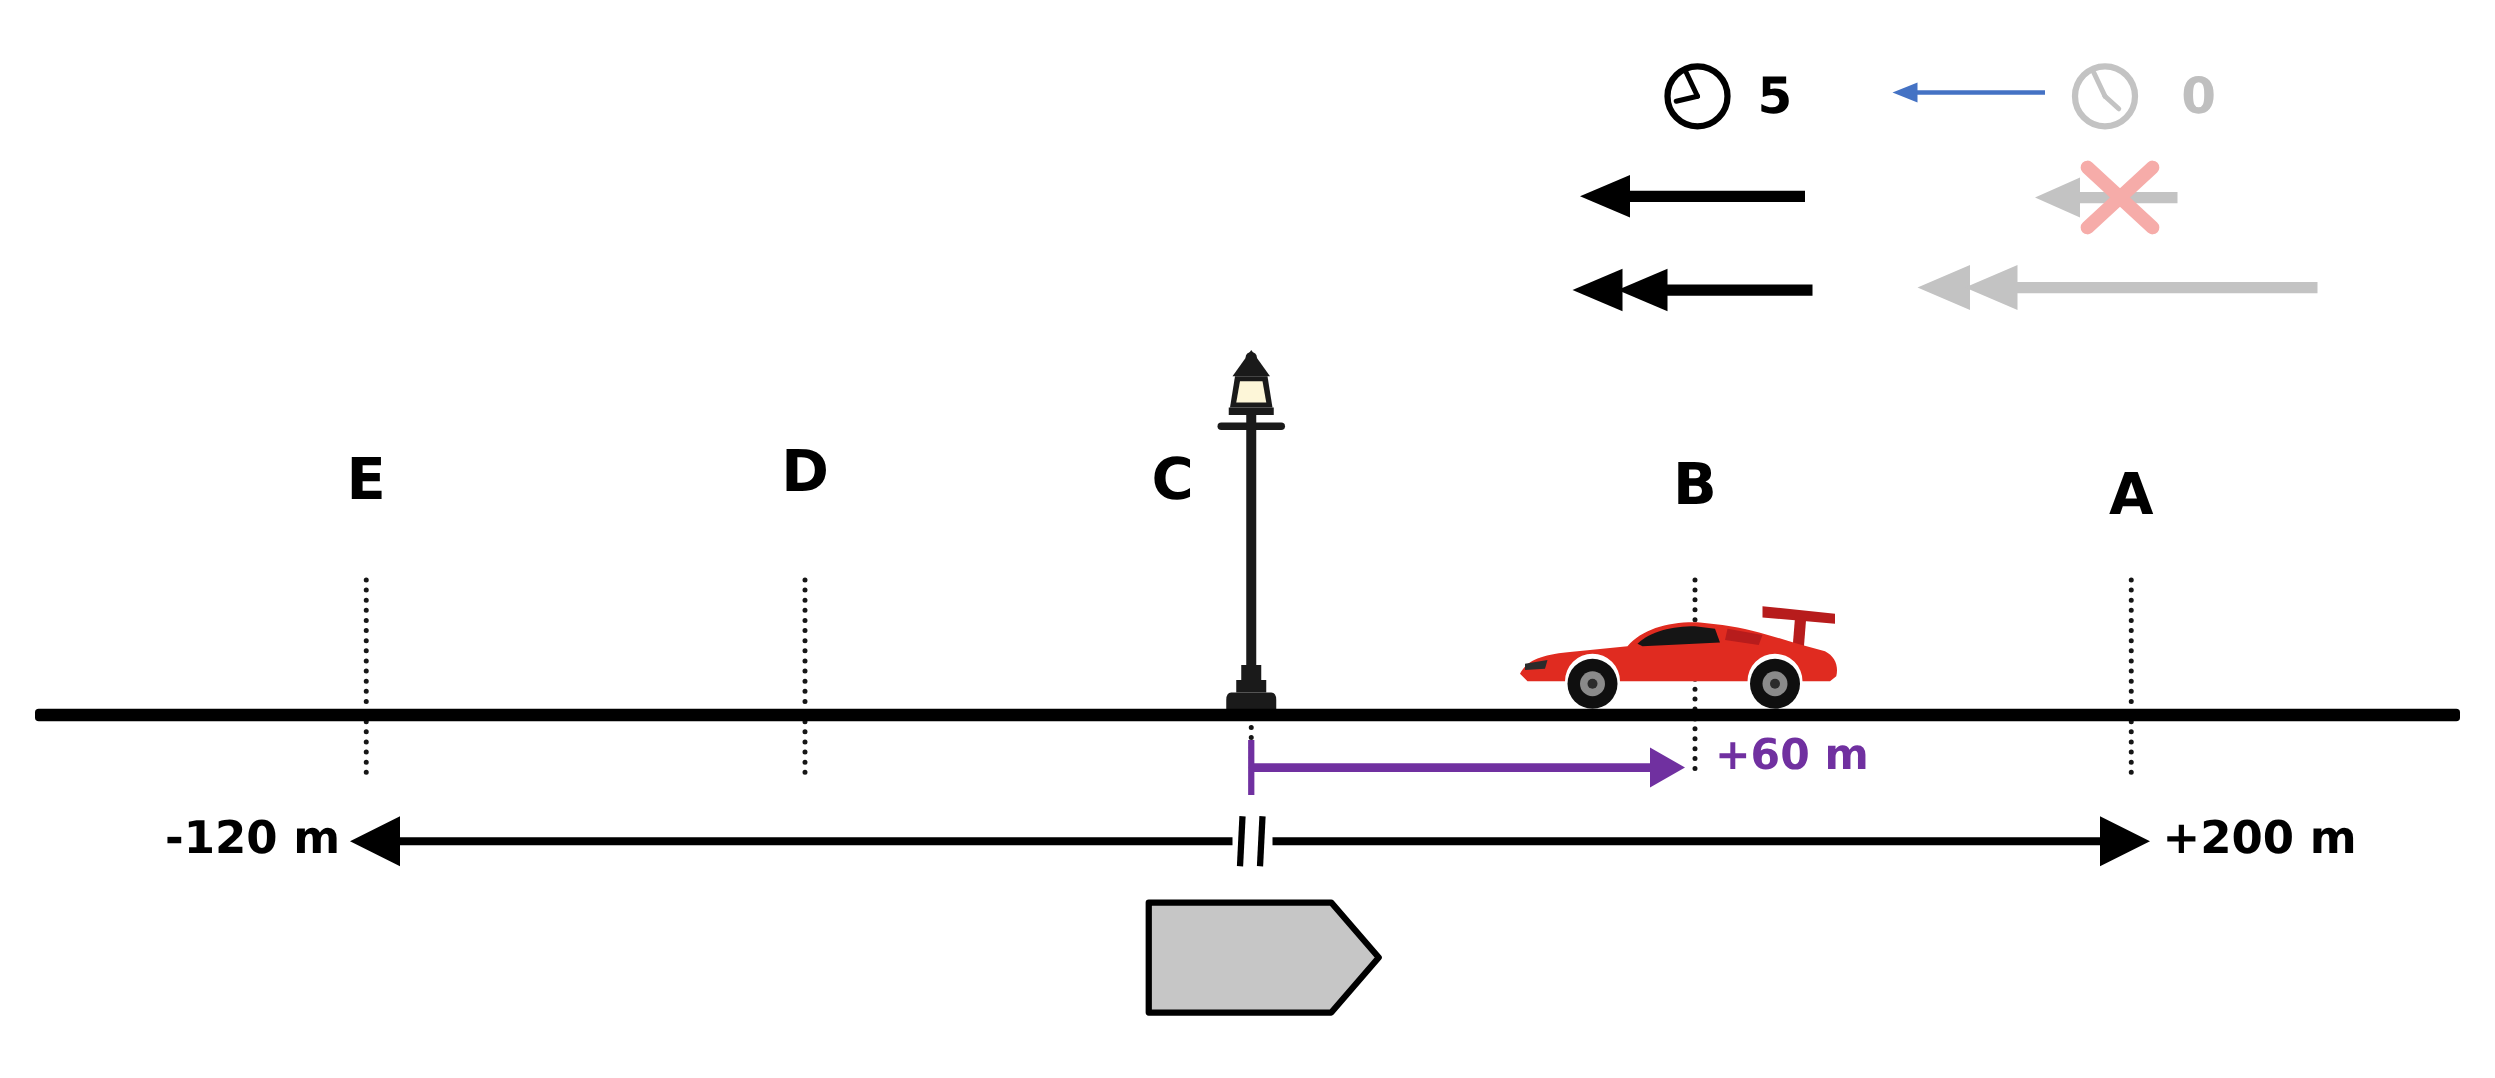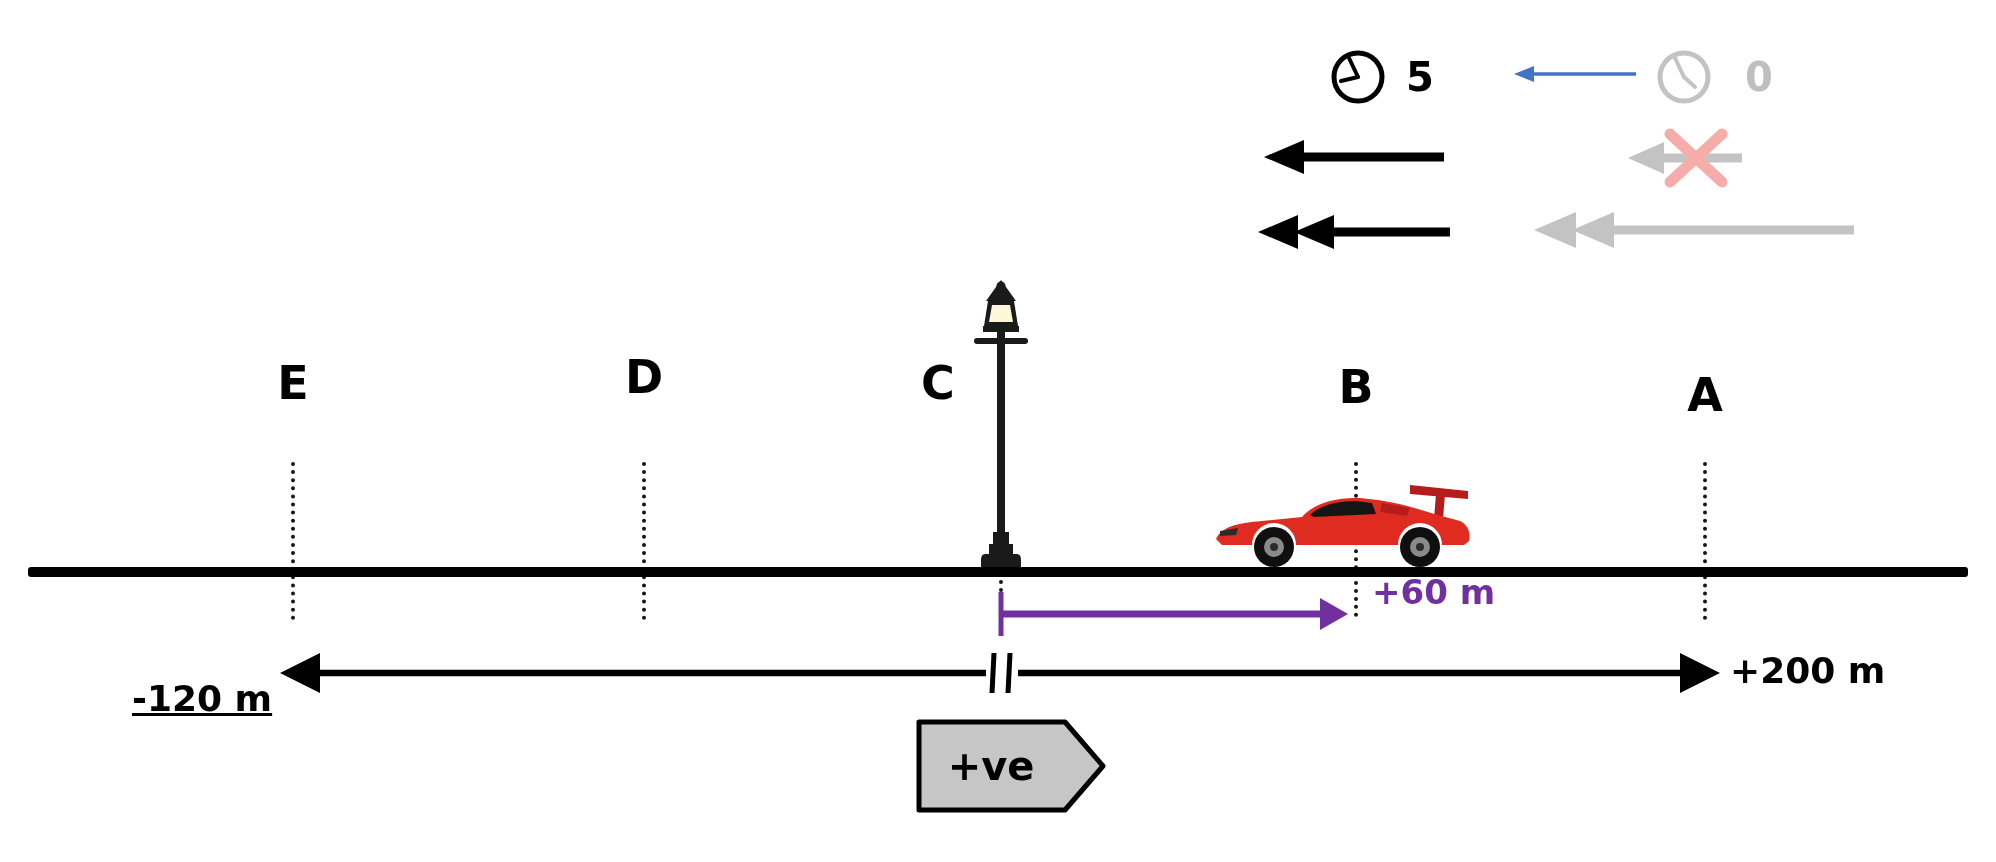"+60 m" div.abs { top: 572px -> 584px }
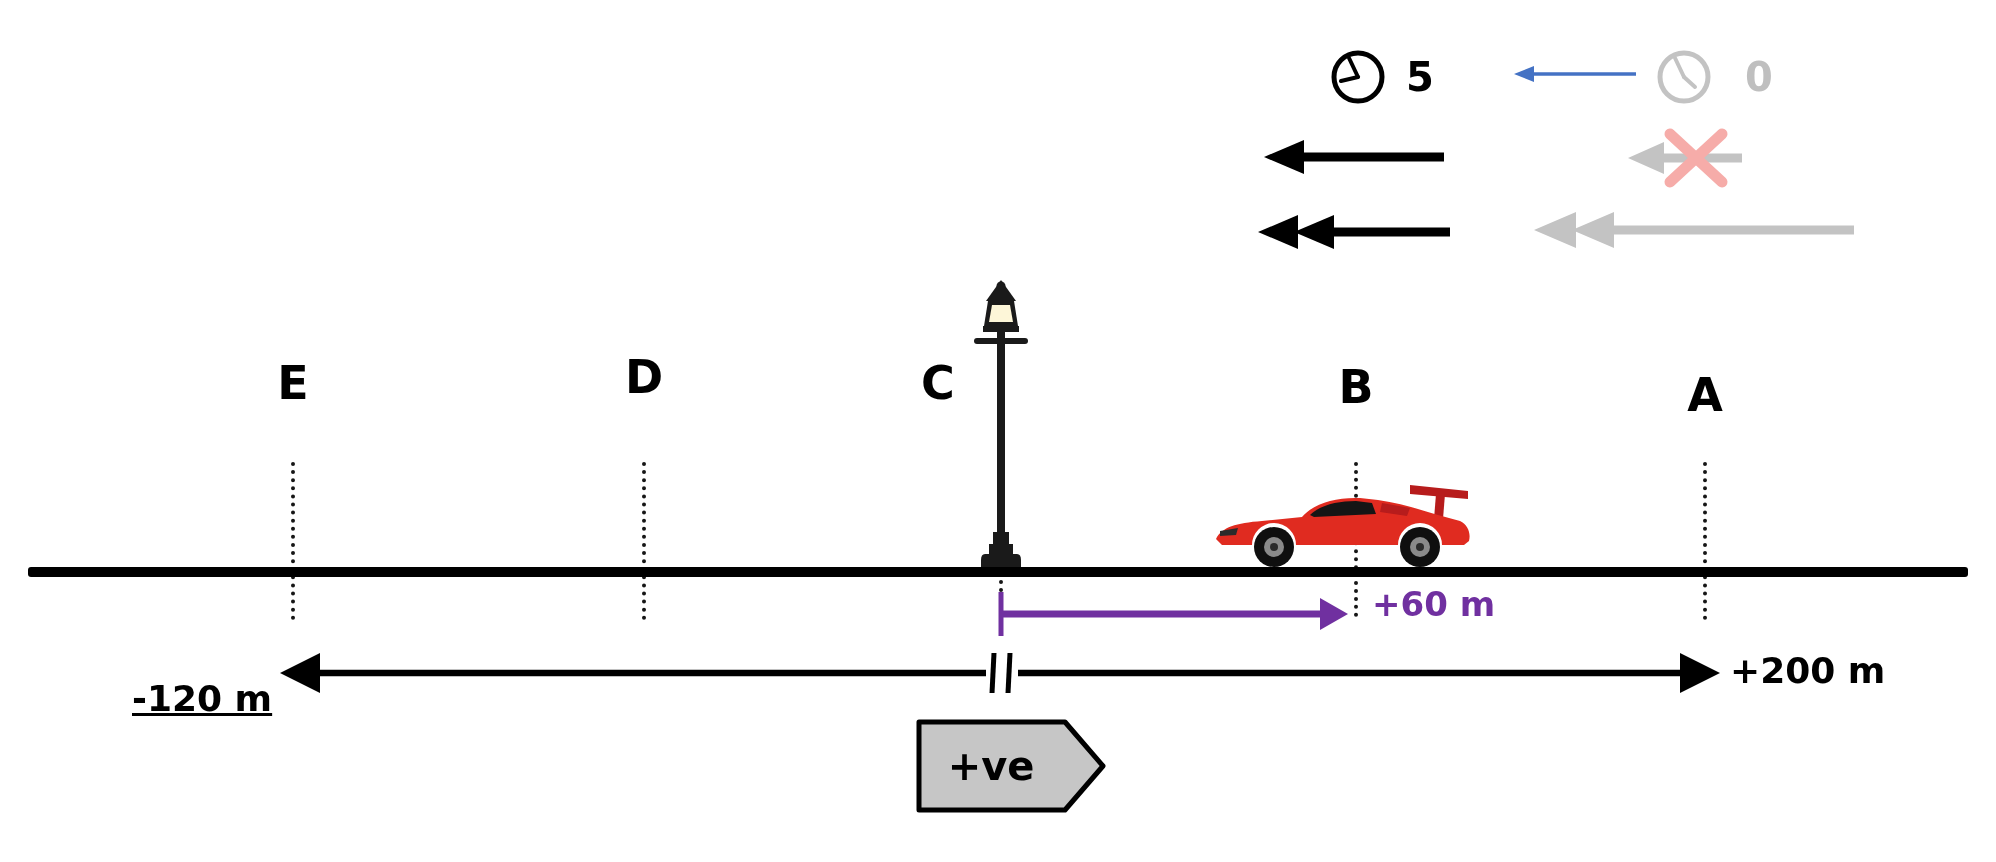"-120 m" div.abs { text-decoration: underline -> none; top: 678px -> 650px }
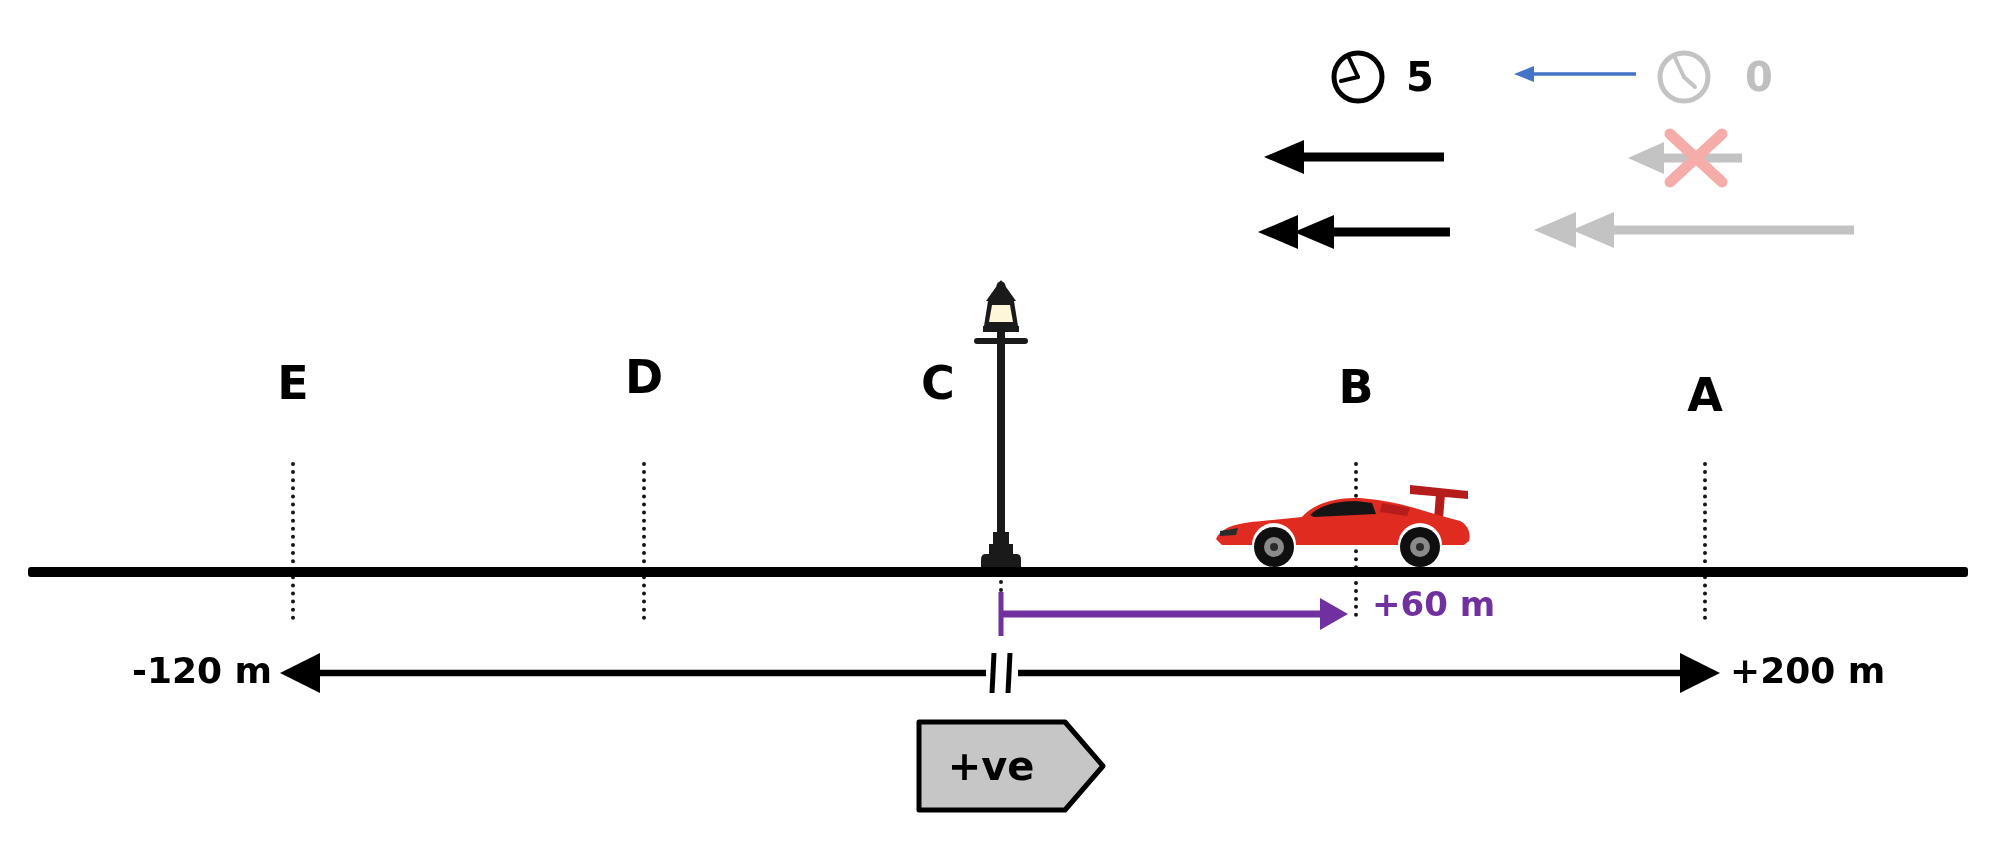"+ve" div.abs { html: <div>+ve</div> -> none }
